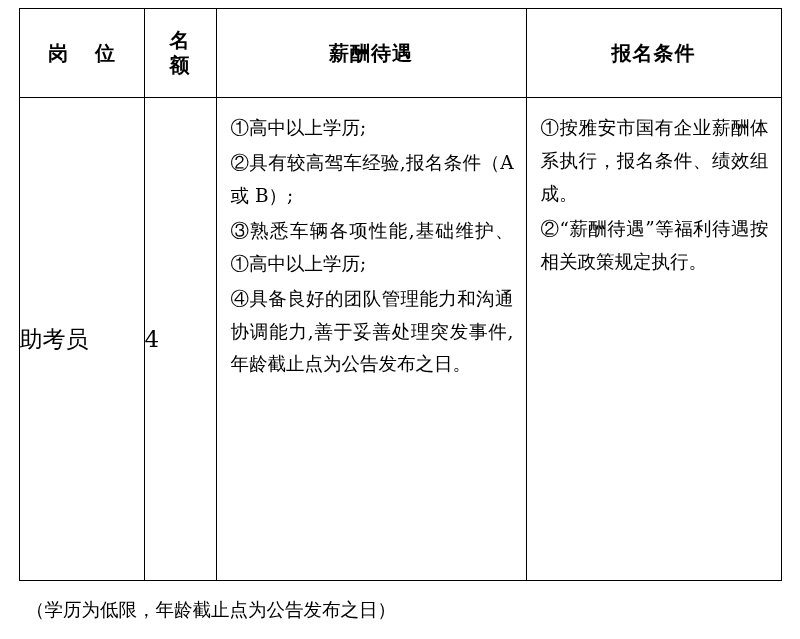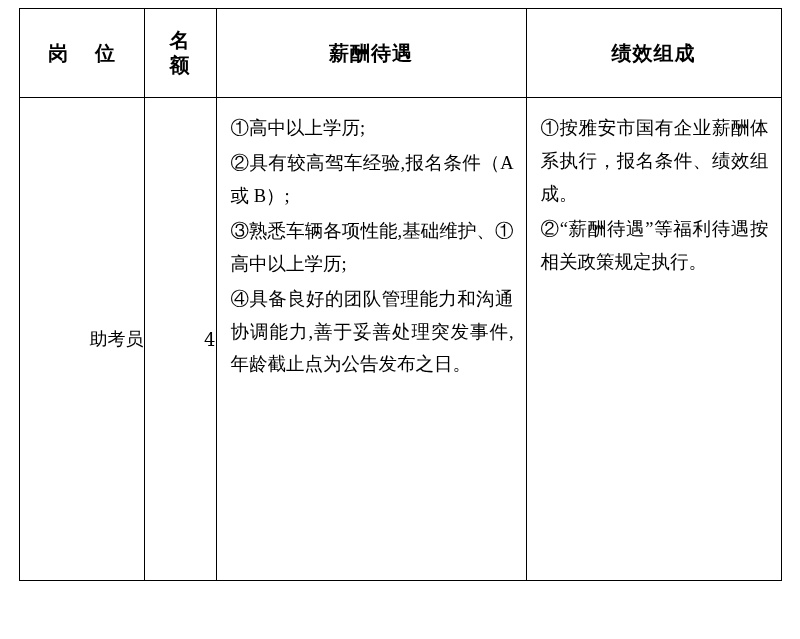"绩效组成" span.hdr-text { text: 绩效组成 -> 报名条件 }
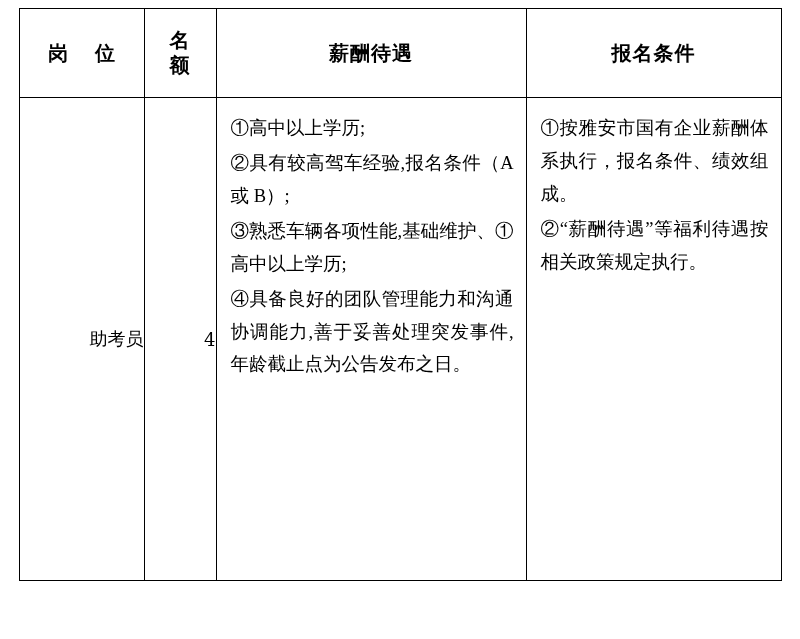"①高中以上学历;" tbody td.cell-cond, tbody td.cell-salary { font-family: Liberation Serif, serif -> none }
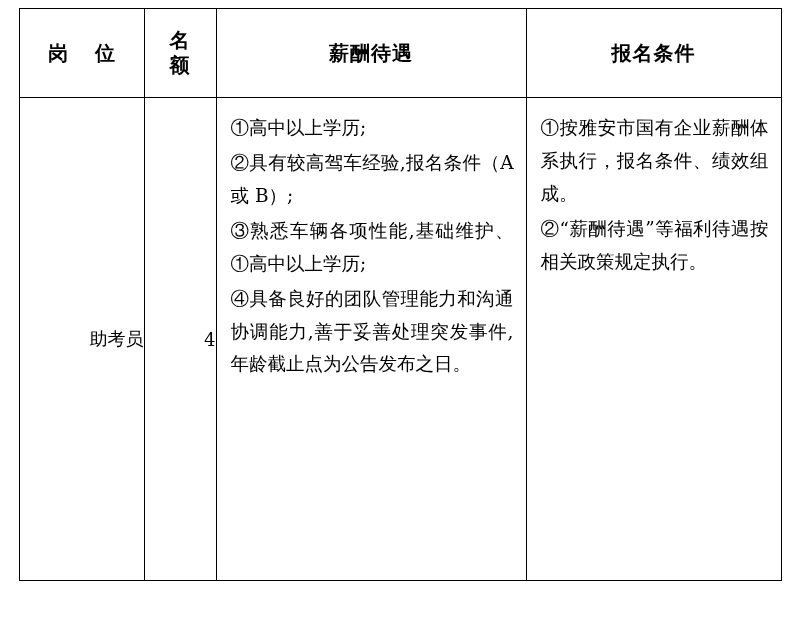"助考员" tbody td.cell-post, tbody td.cell-quota { font-size: 18px -> 23px; text-align: right -> left }
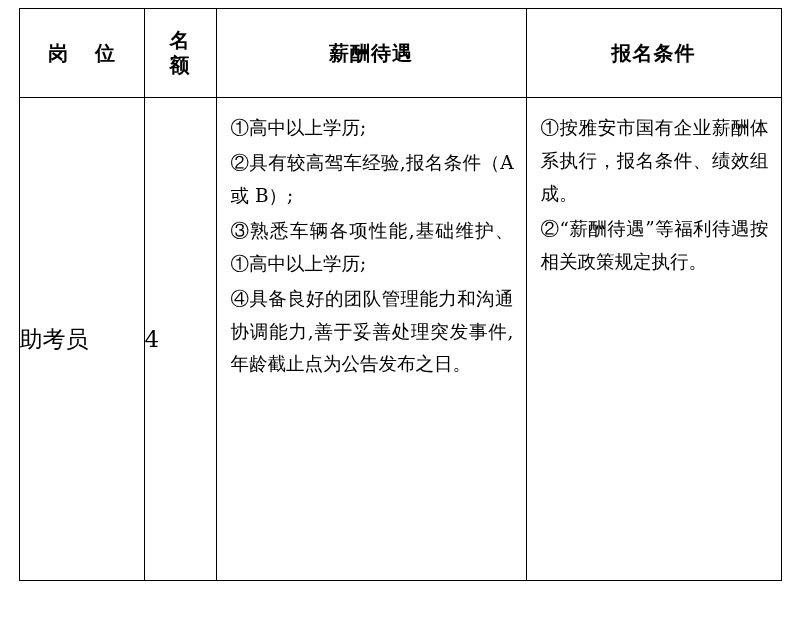"（学历为低限，年龄截止点为公告发布之日）" div.footnote { html: none -> <div>（学历为低限，年龄截止点为公告发布之日）</div> }
